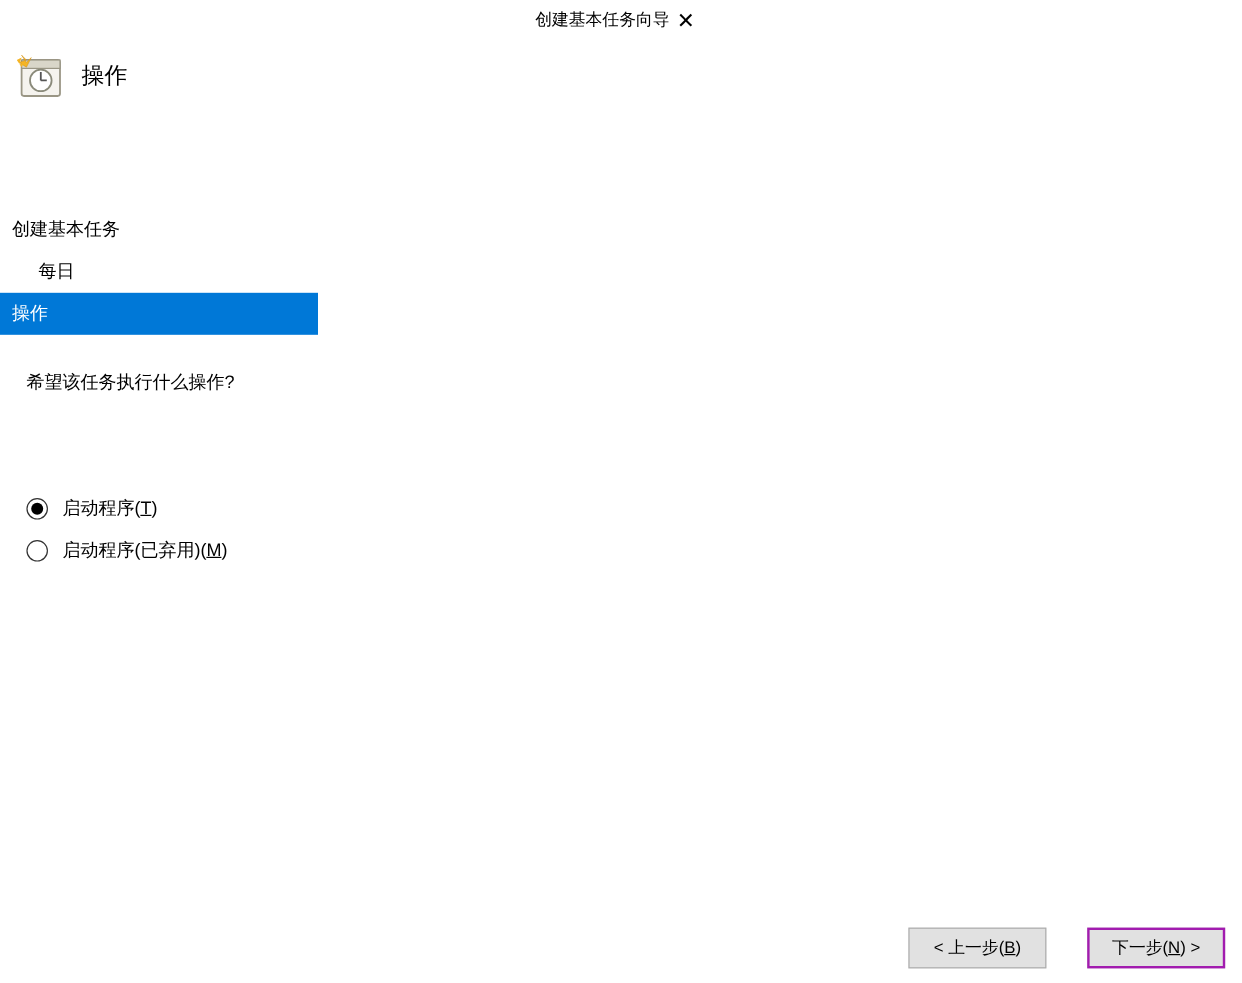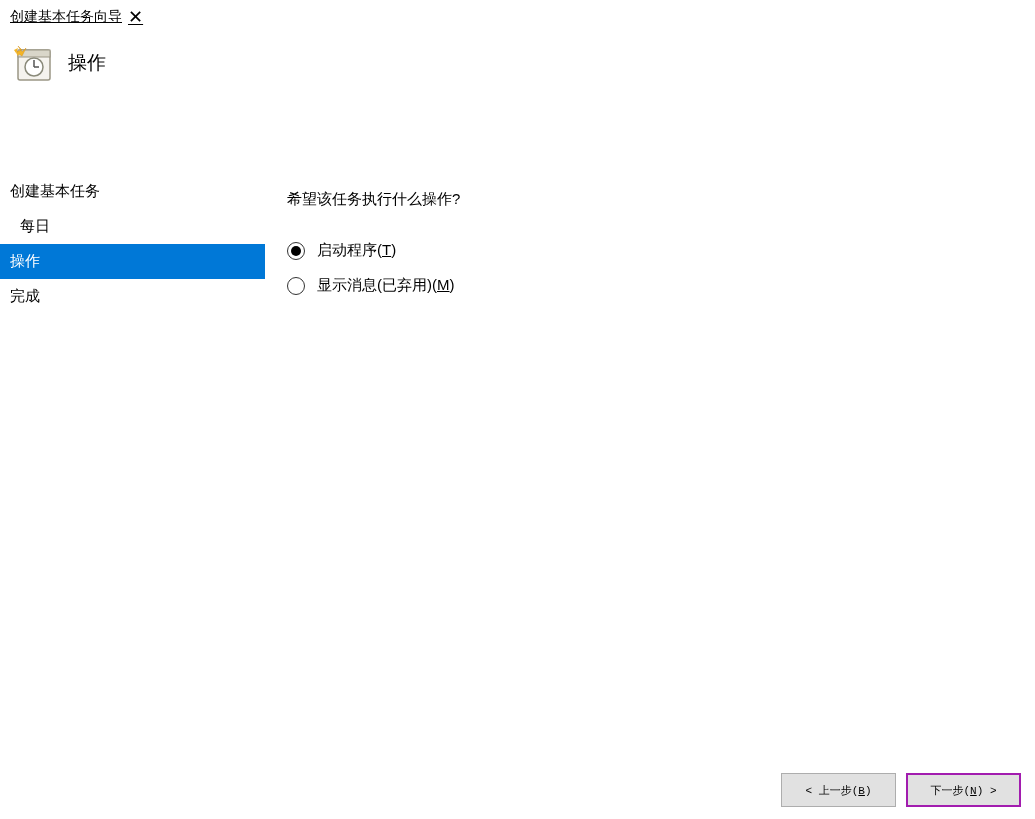"创建基本任务向导" .titlebar { justify-content: flex-start -> center; text-decoration: underline -> none }
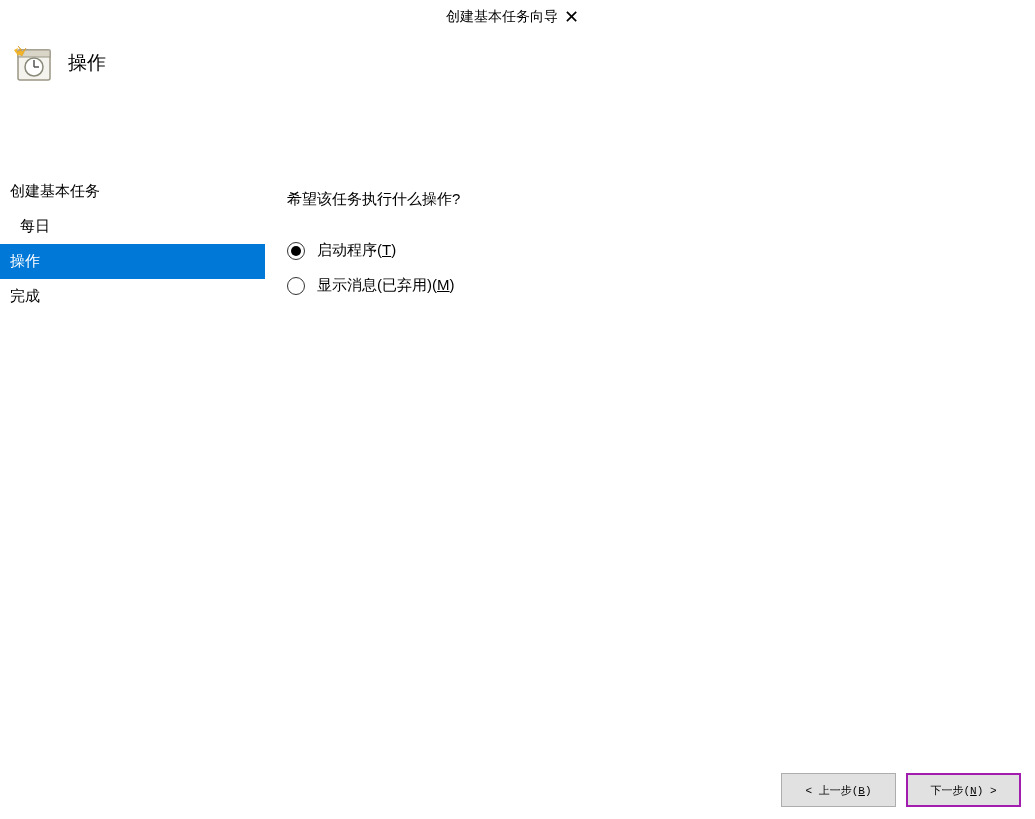"创建基本任务" .main-area { flex-direction: none -> column }
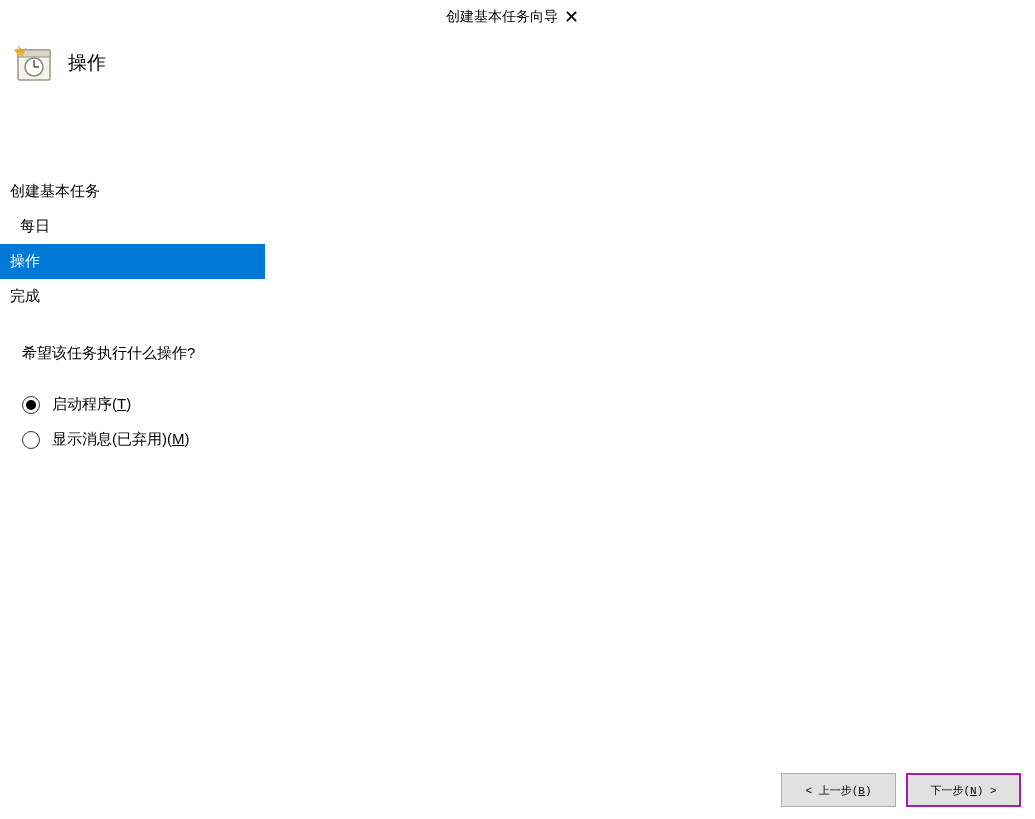"每日" .sidebar-item.sub { padding-left: 20px -> 32px }
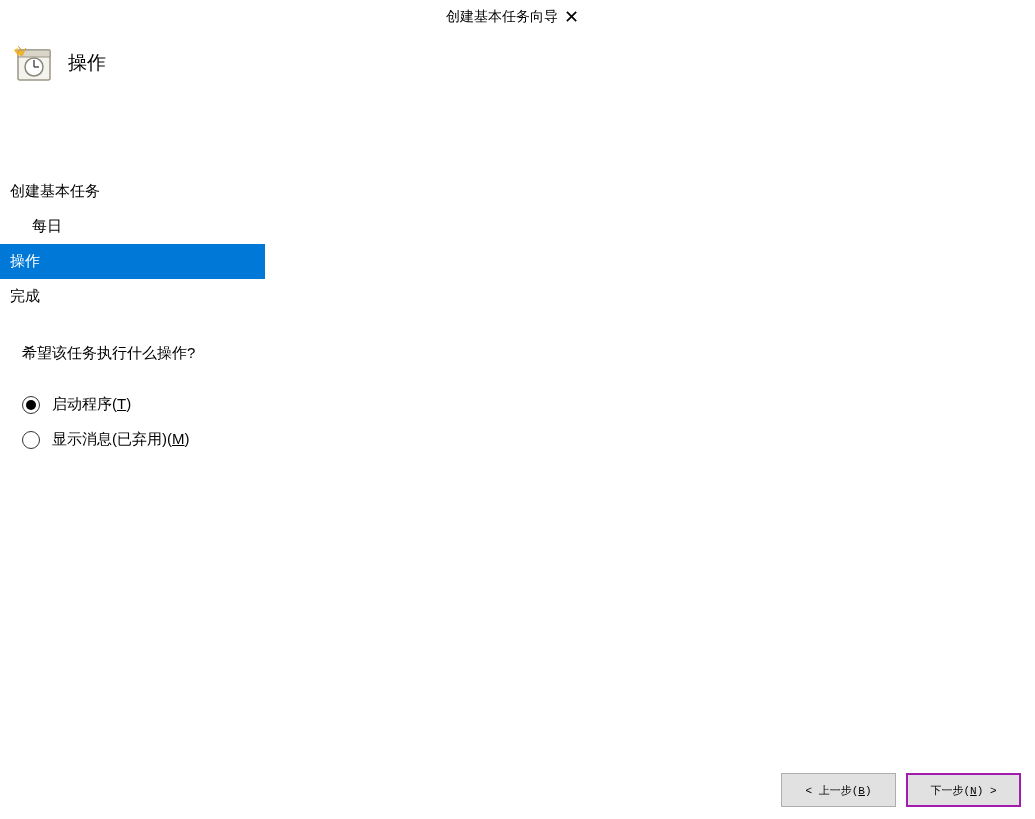"完成" div.sidebar-item { html: <div>完成</div> -> none }
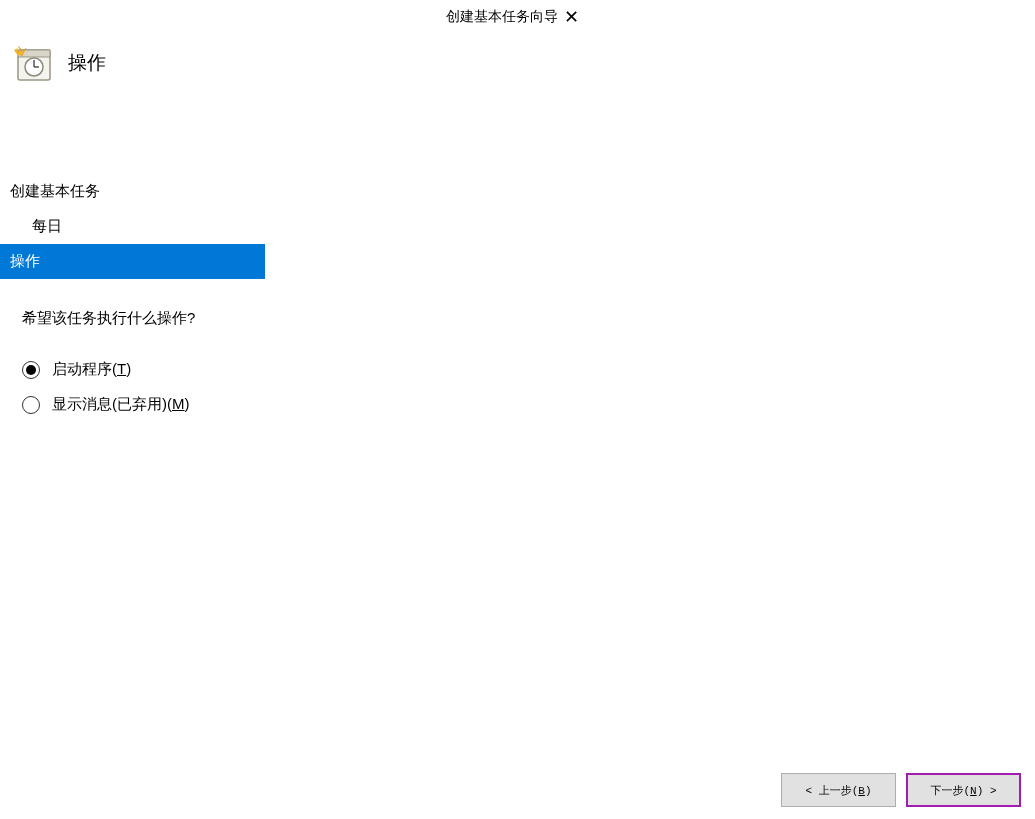"希望该任务执行什么操作?" .content-question { margin-bottom: 32px -> 86px }
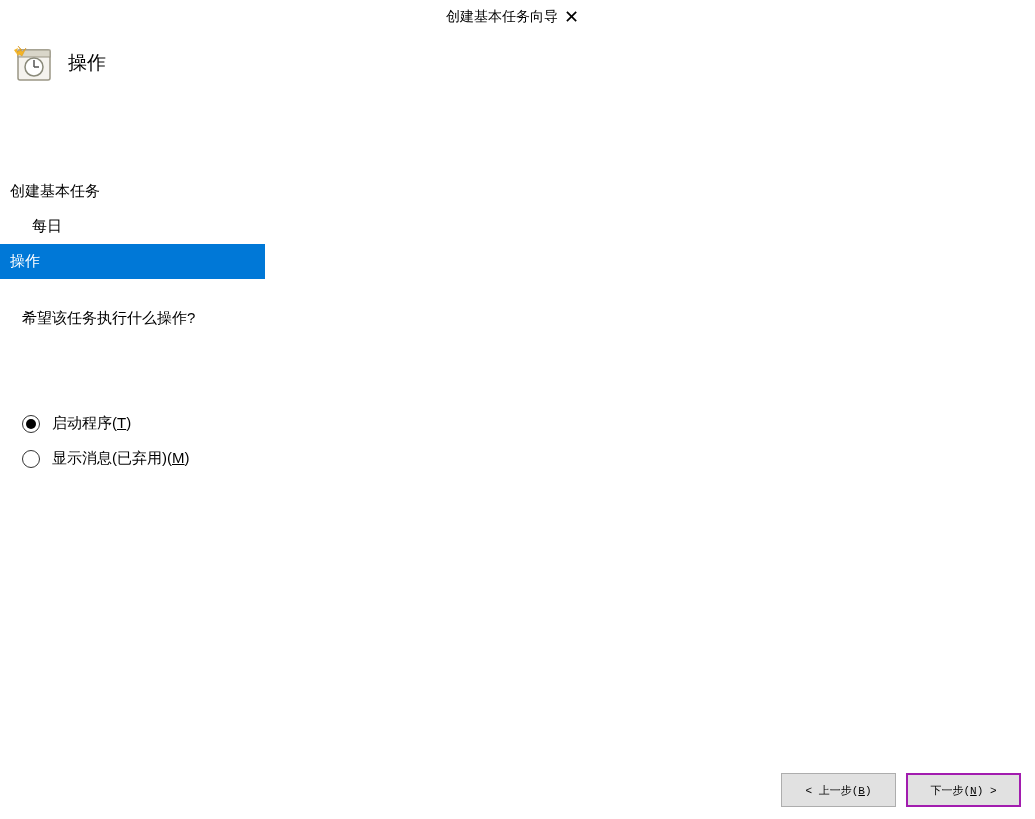"显示消息(已弃用)(" span { text: 显示消息 -> 启动程序 }
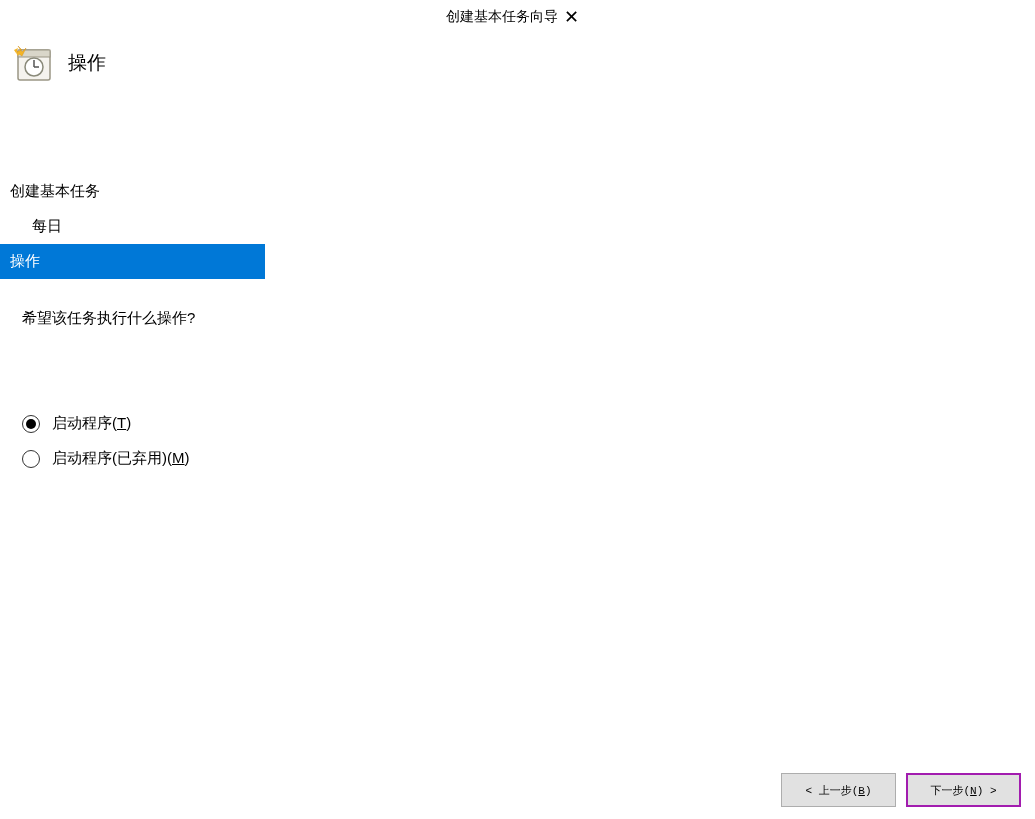"< 上一步(B)" .btn { font-family: Liberation Mono, monospace -> Liberation Sans, sans-serif; font-size: 11px -> 14px; margin-left: none -> 24px }
